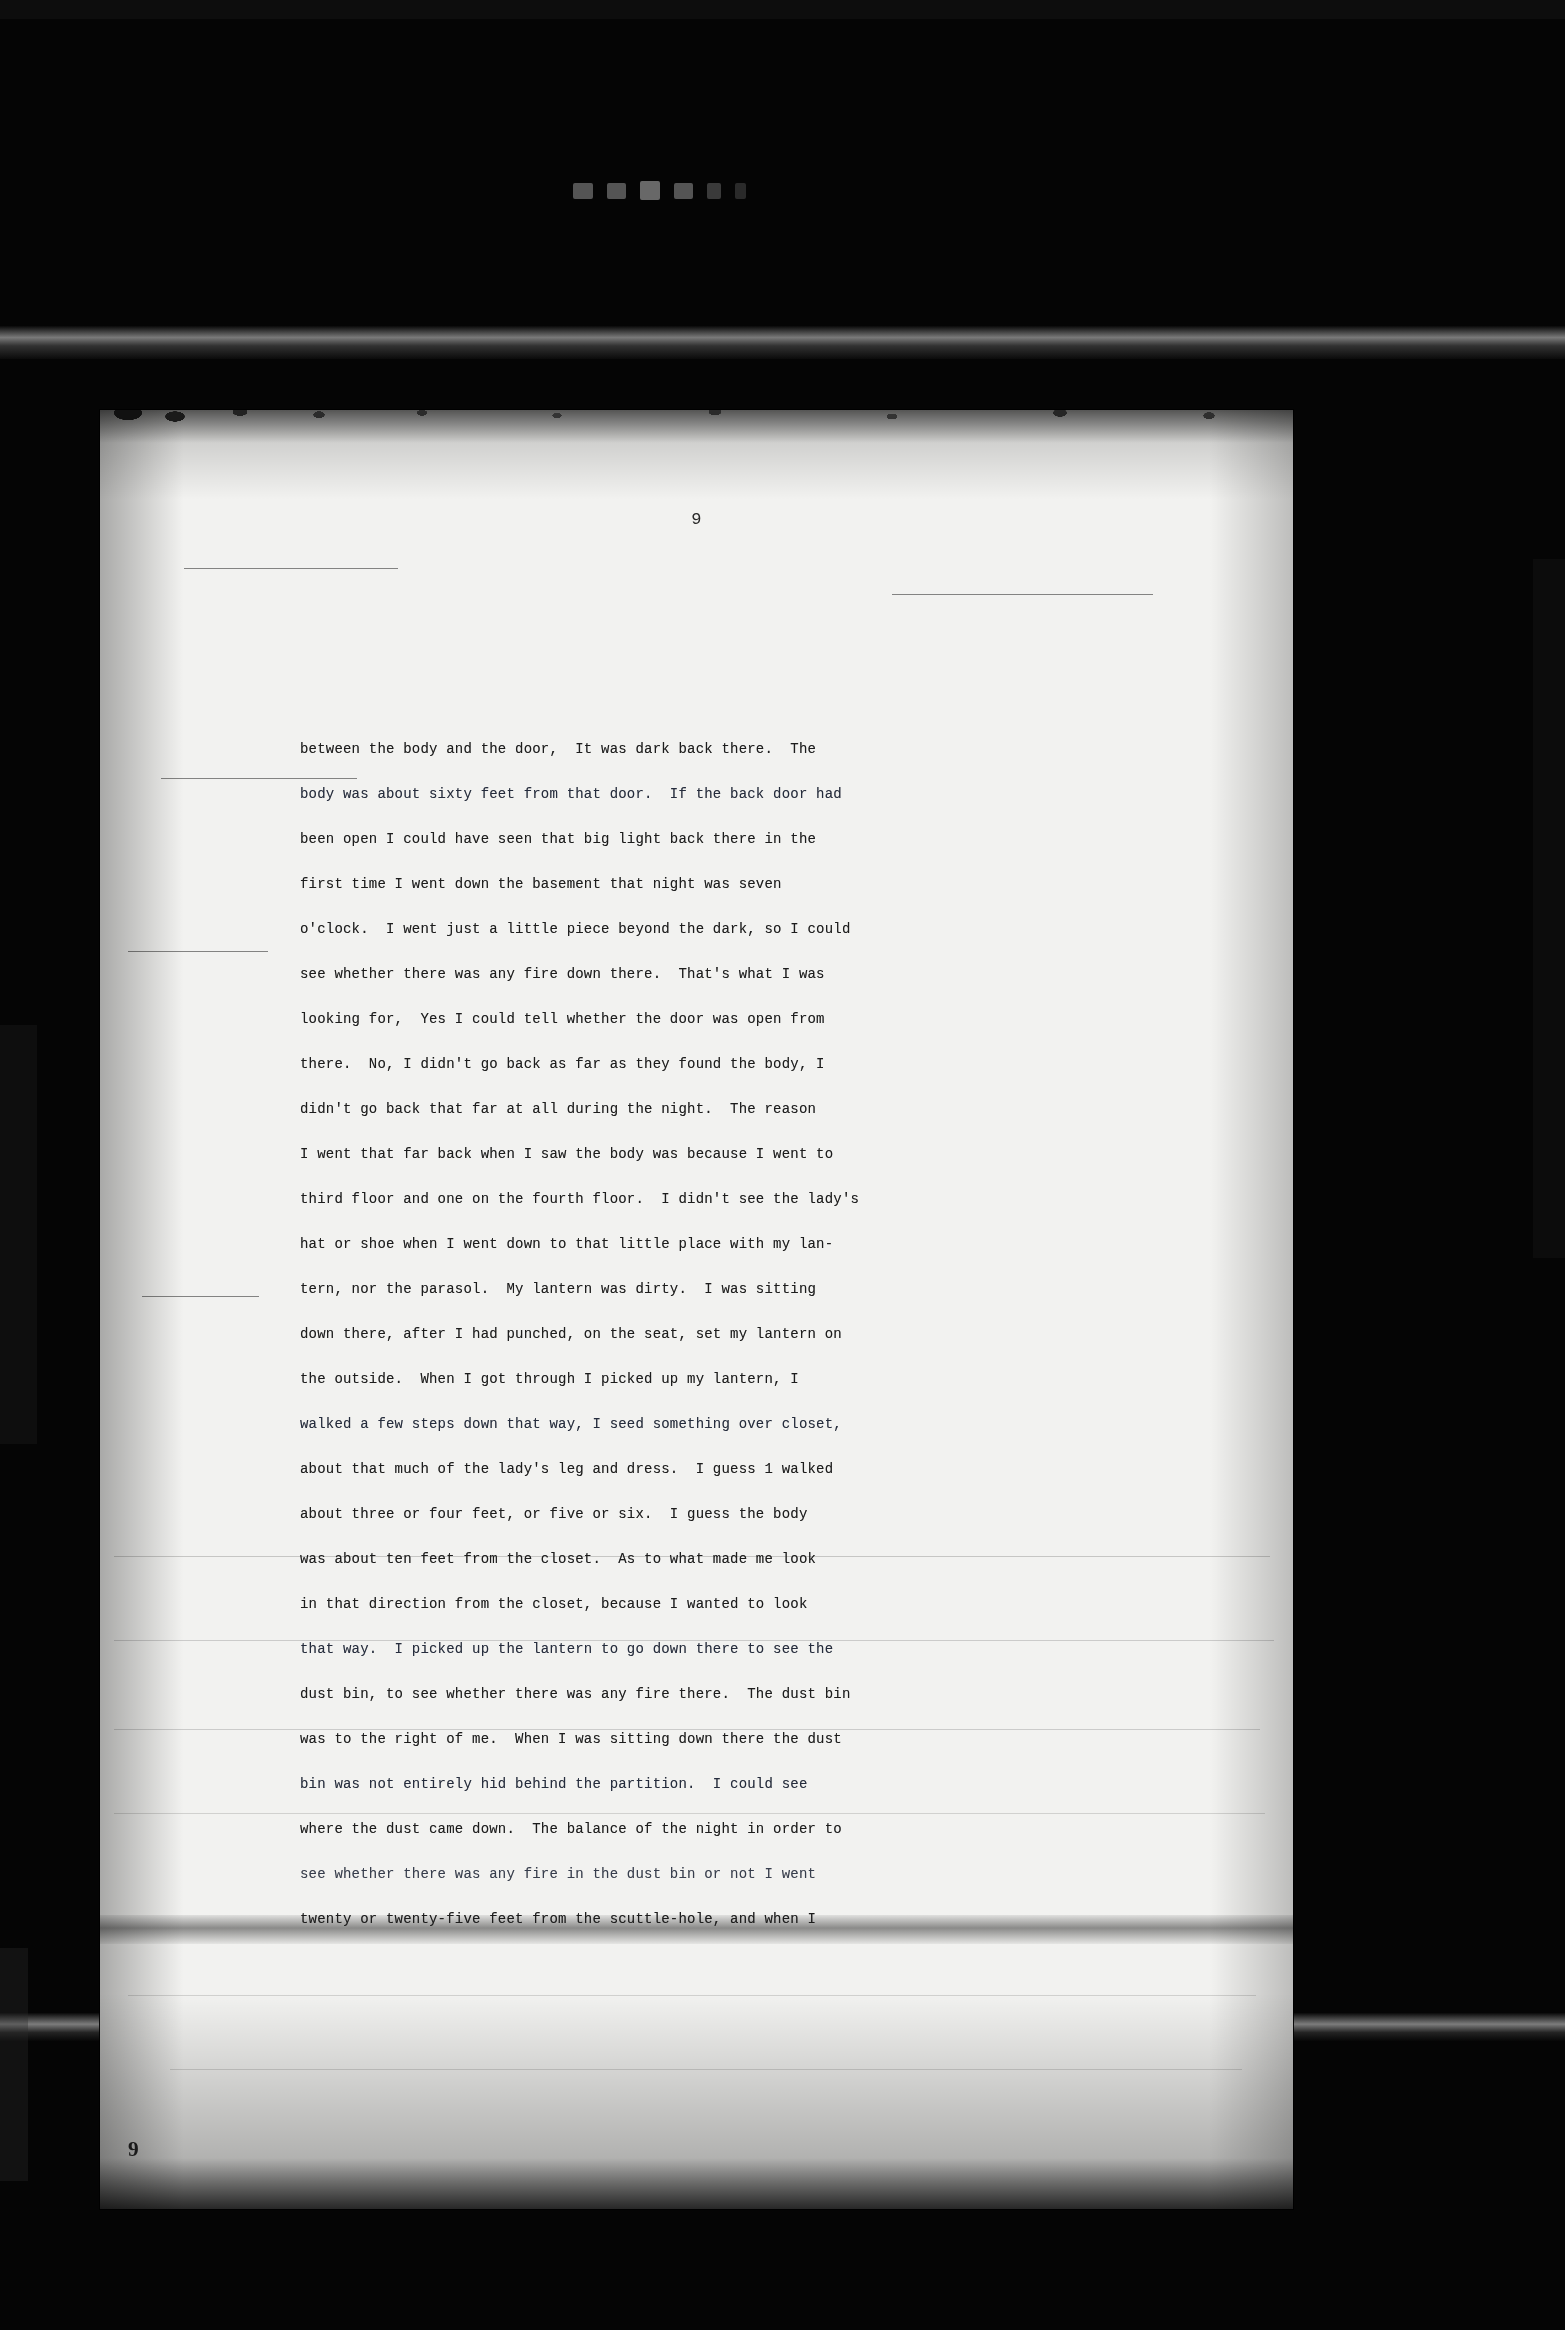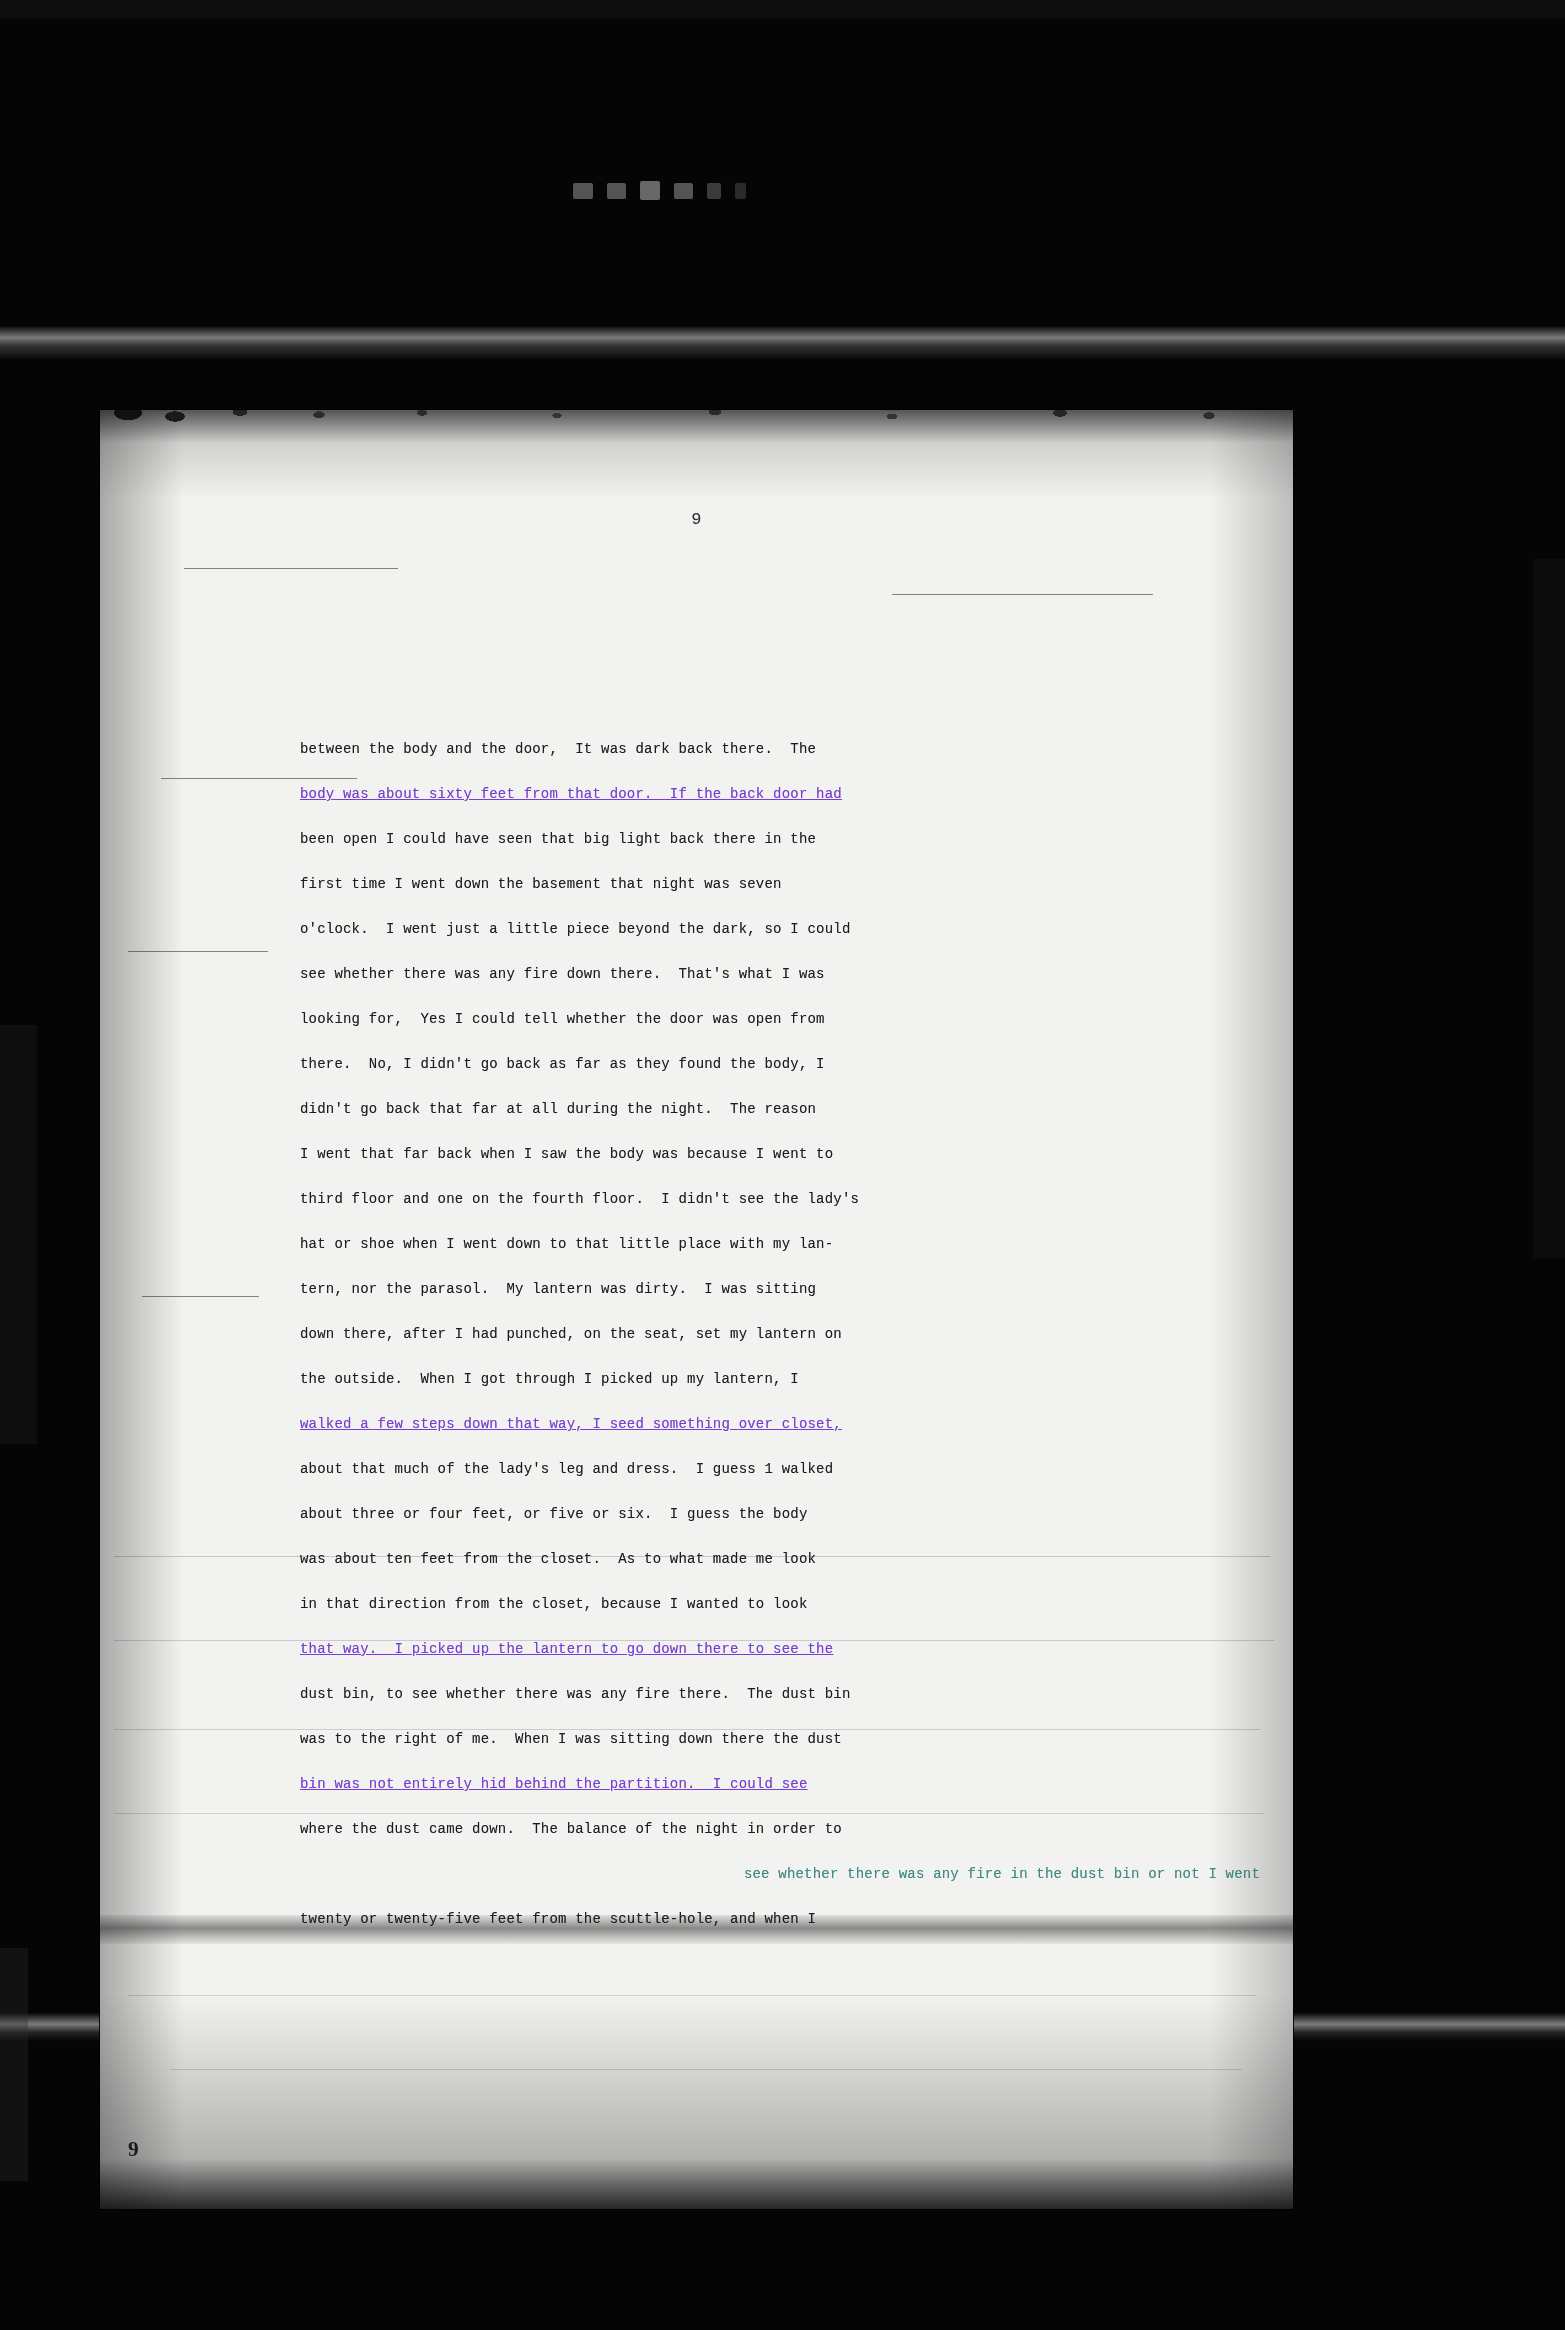"body was about sixty feet" .line.dim { color: #6d28d9 -> #0f172a; text-decoration: underline -> none }
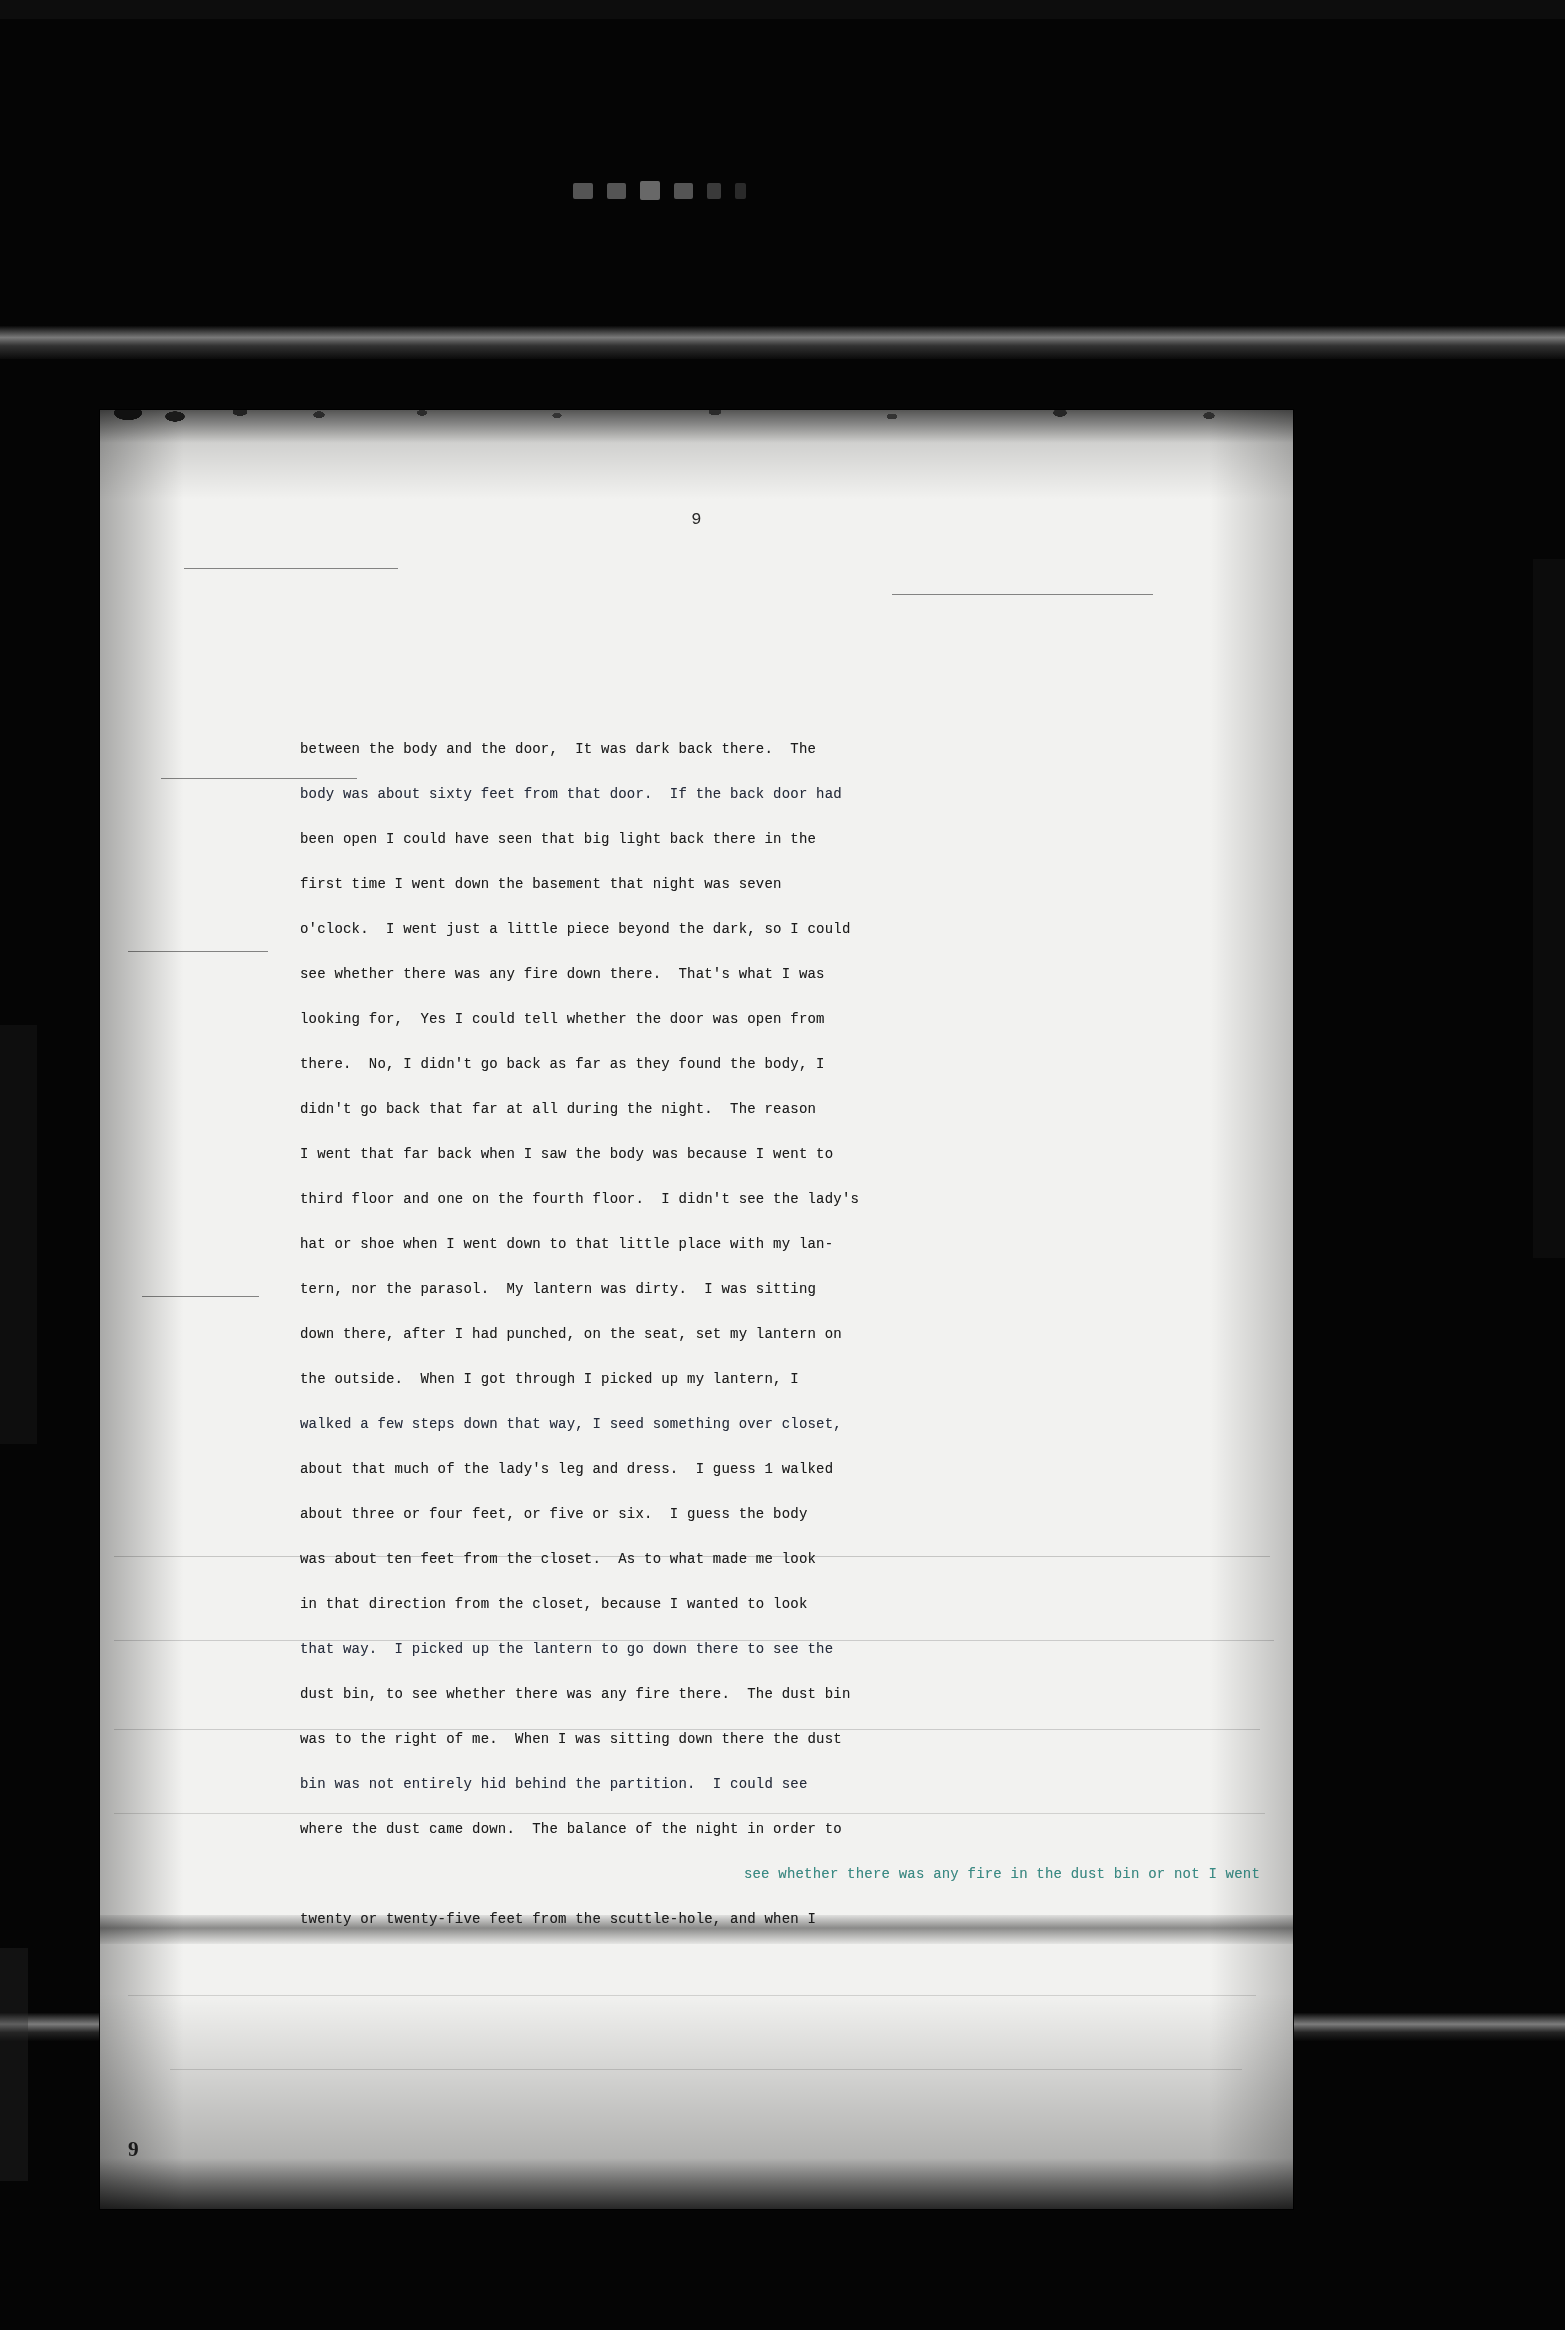"see whether there was any fire in" .line.vdim { color: #0f766e -> #0f172a; text-align: right -> none }
